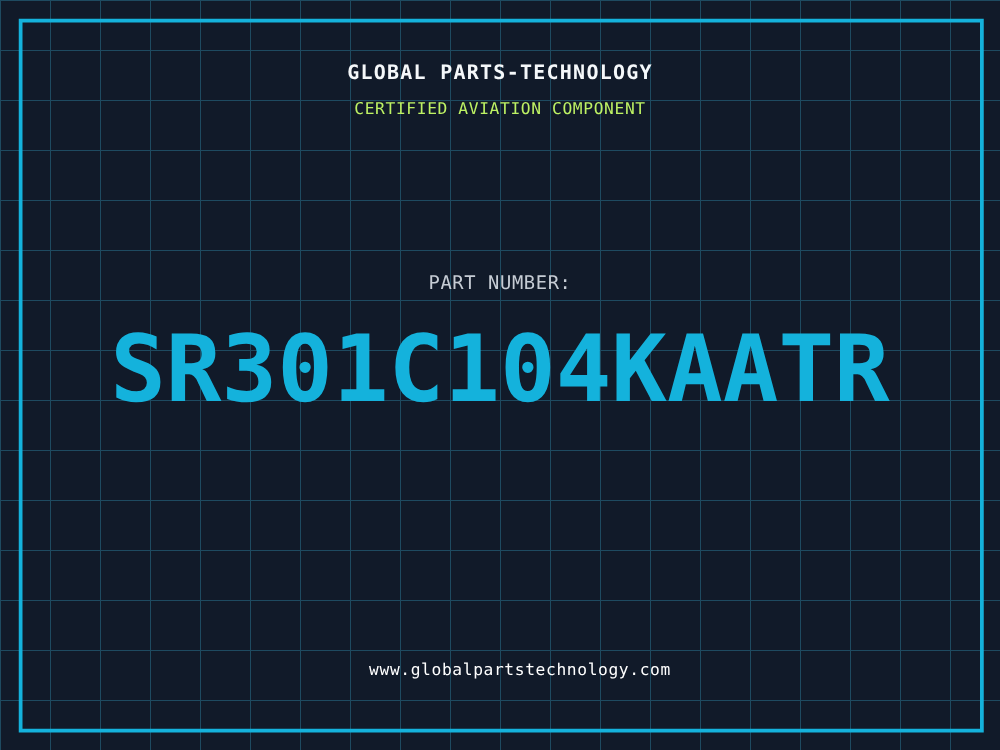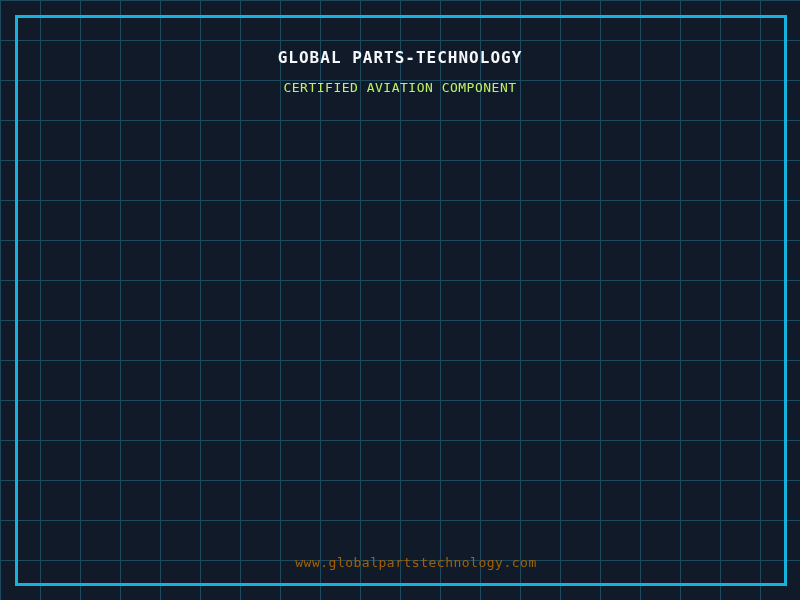"PART NUMBER:" div.txt { html: none -> <div>PART NUMBER:</div> }
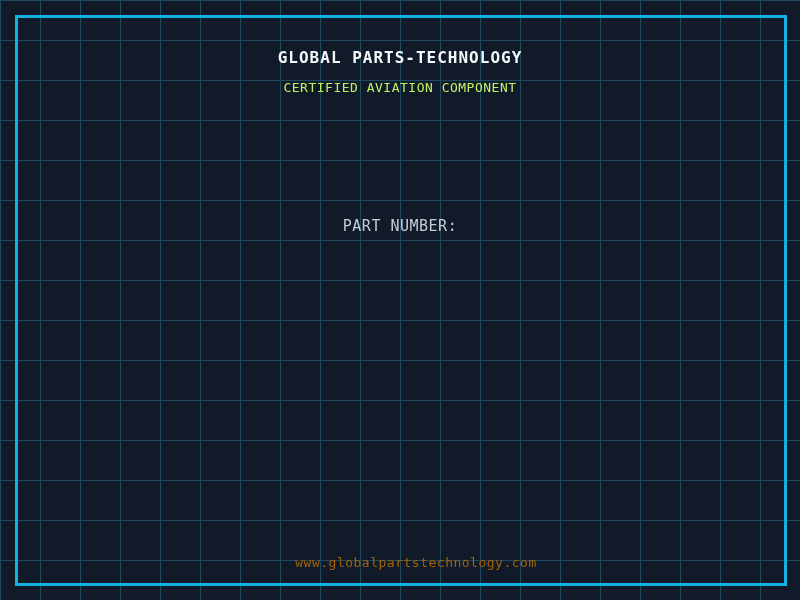"SR301C104KAATR" div.txt { html: none -> <div>SR301C104KAATR</div> }
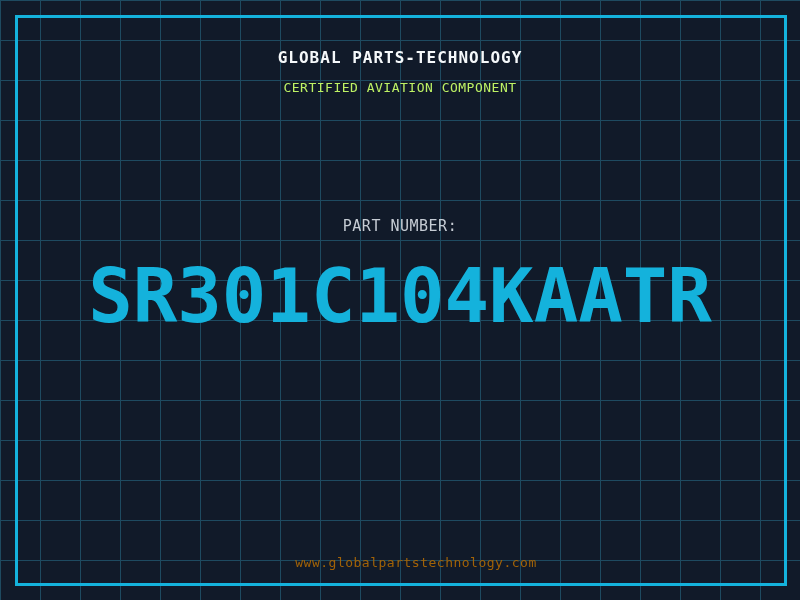"www.globalpartstechnology.com" .footer-url { color: #a16207 -> #ffffff; top: 555px -> 529px }
